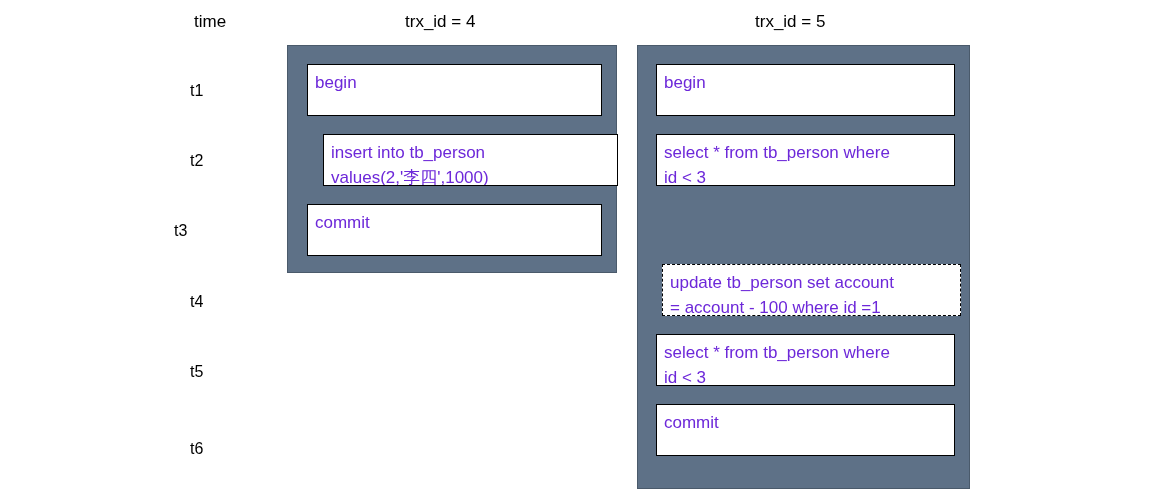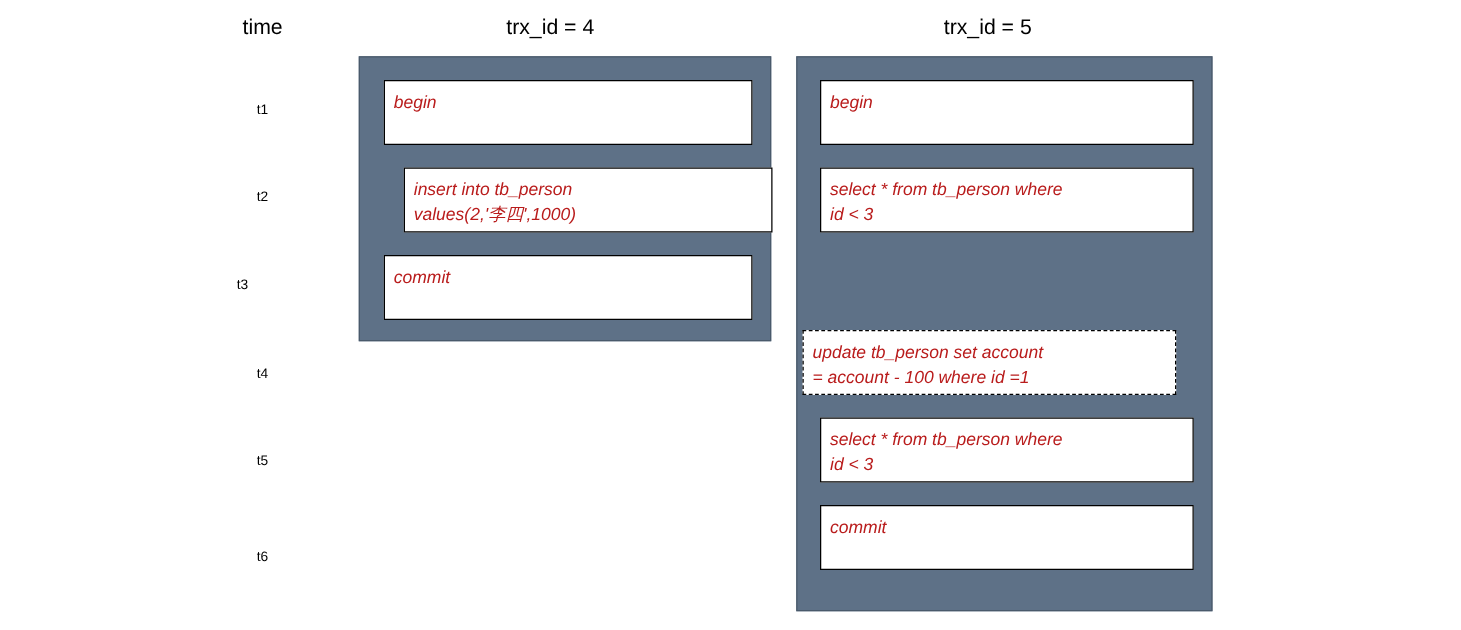"t1" .time-label { font-size: 11px -> 16px; text-align: center -> left }
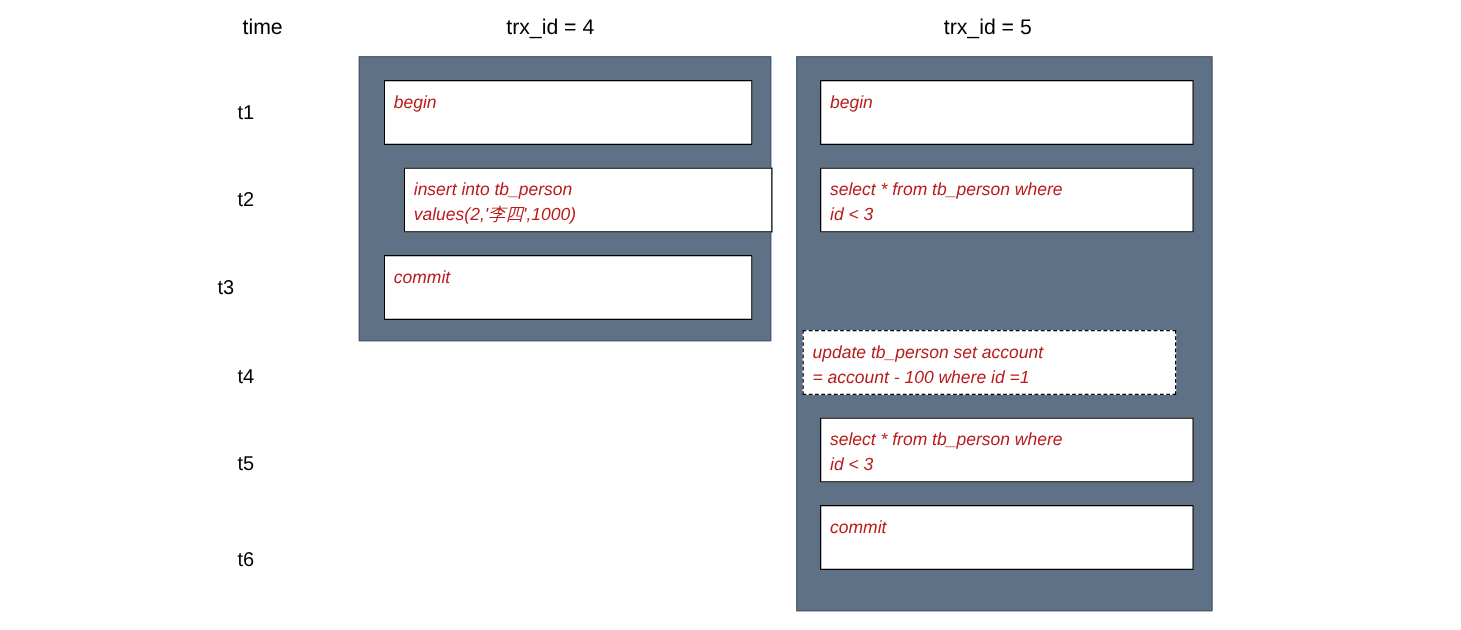"begin" .stmt-box { color: #b91c1c -> #6d28d9; font-size: 14px -> 17px; font-style: italic -> none }
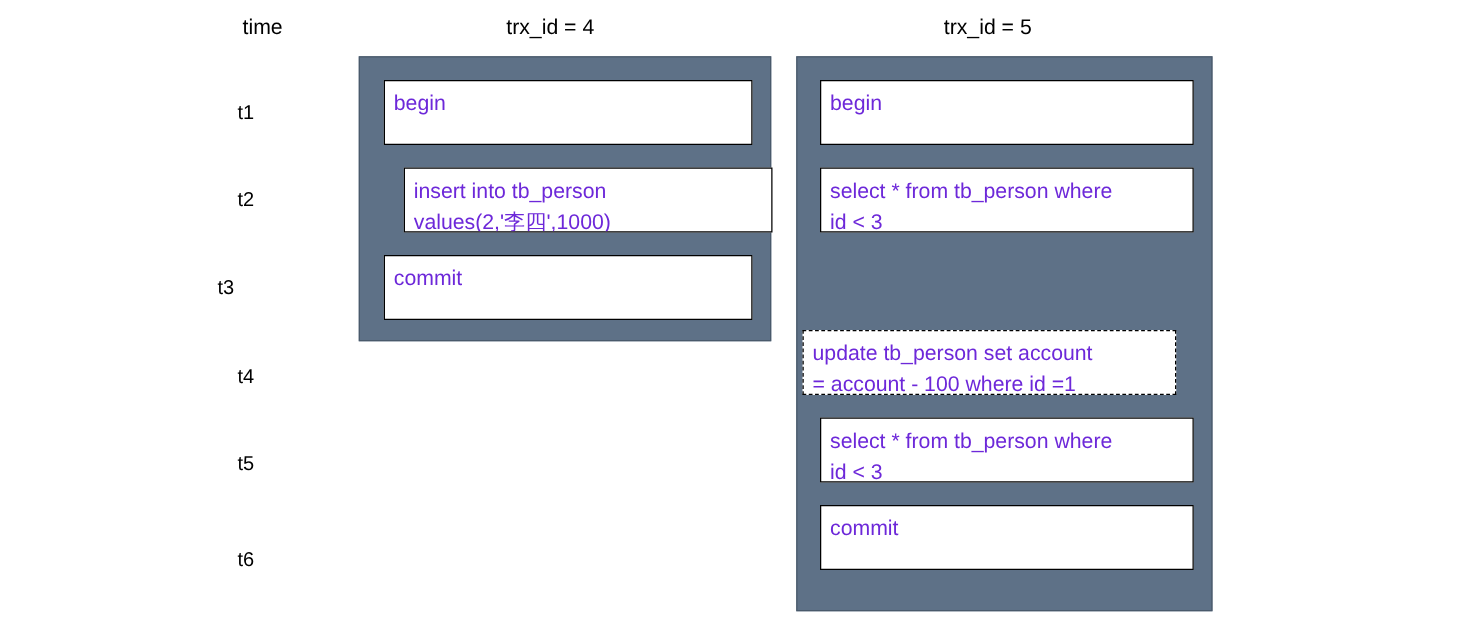"update tb_person set account" div.stmt-box { left: 4px -> 24px }
